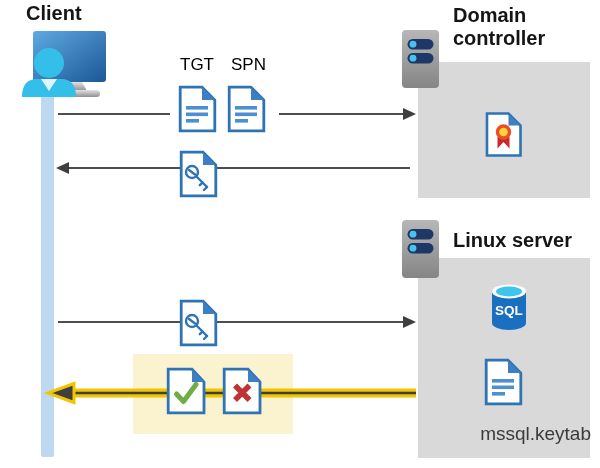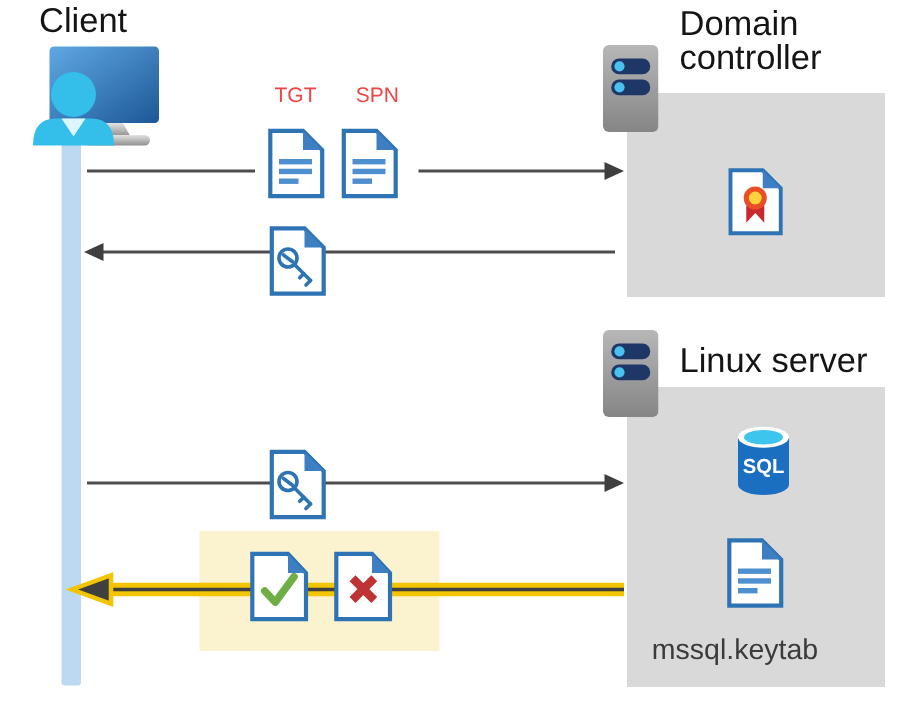"Client" .title { font-size: 23px -> 20px; font-weight: normal -> bold }
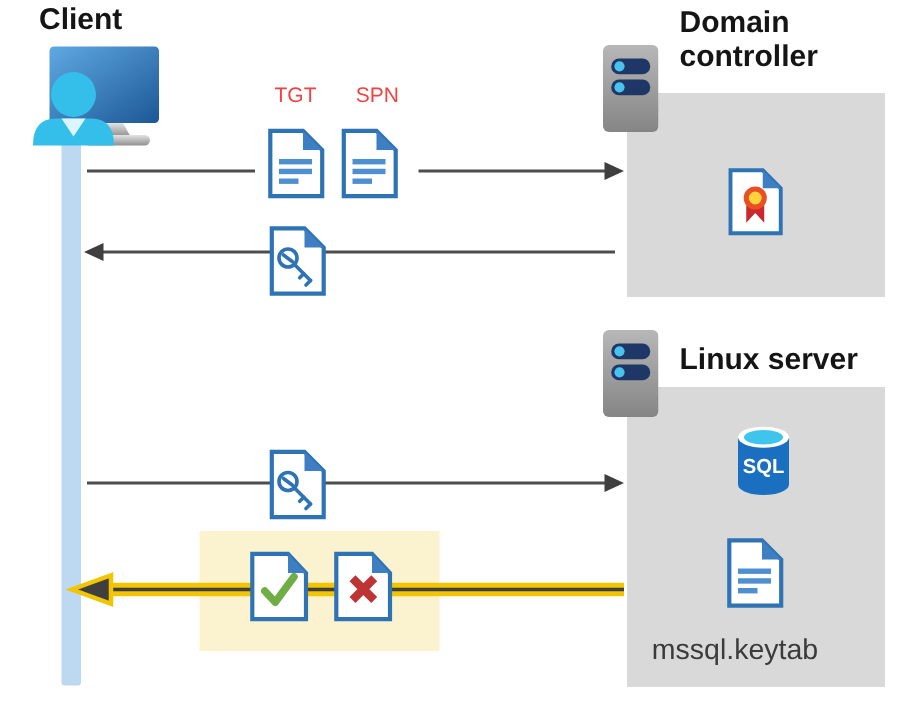"TGT" .small-label { color: #ef4444 -> #000000; font-size: 14px -> 17px }
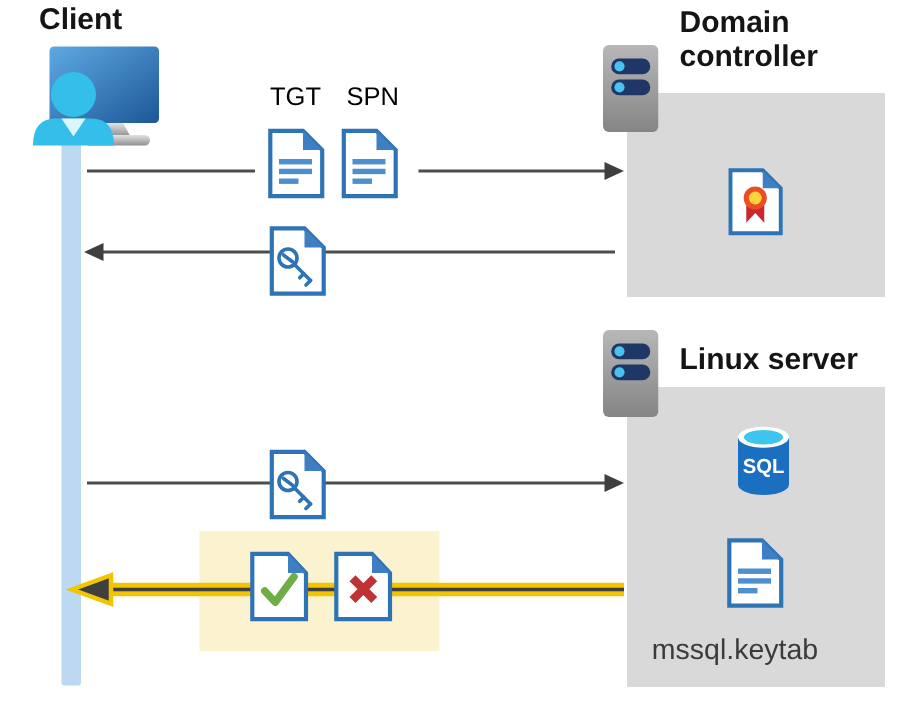"mssql.keytab" div.abs { left: 420px -> 451px; text-align: none -> right }
